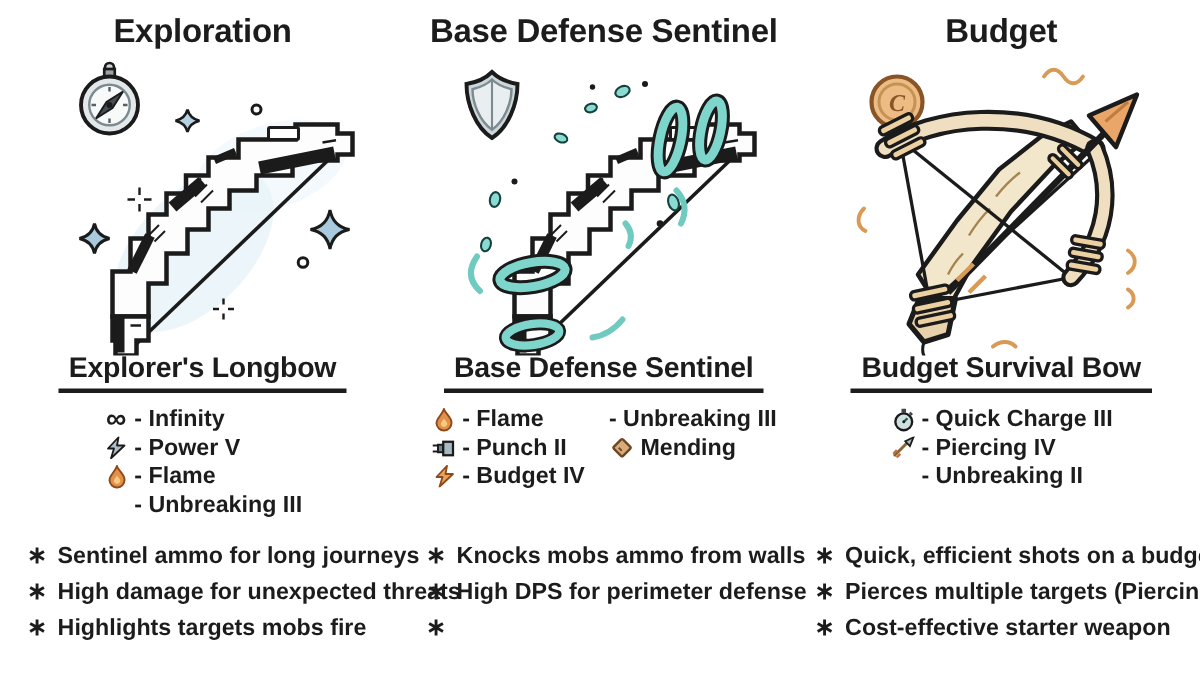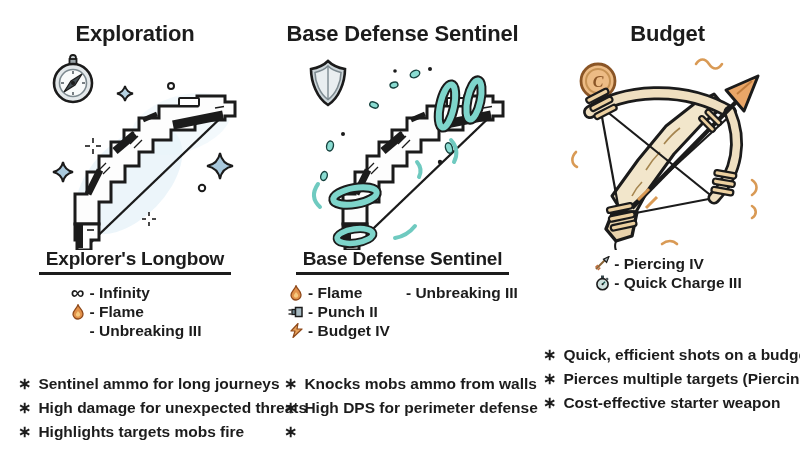"Exploration" .col { padding-top: 20px -> 7px }
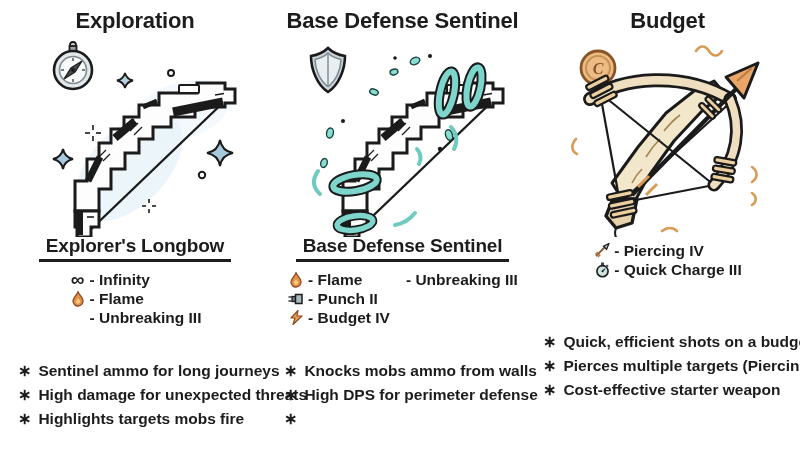"Budget Survival Bow" div.bow-name { html: none -> <div>Budget Survival Bow</div> }
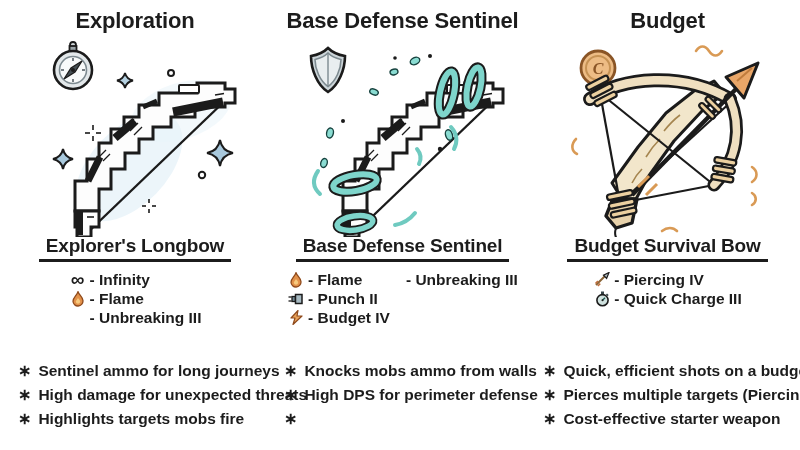"- Power V" div.enchant-row { html: none -> <div> <span> <svg> <path></path> </svg> </span> <span>- Power V</span> </div> }
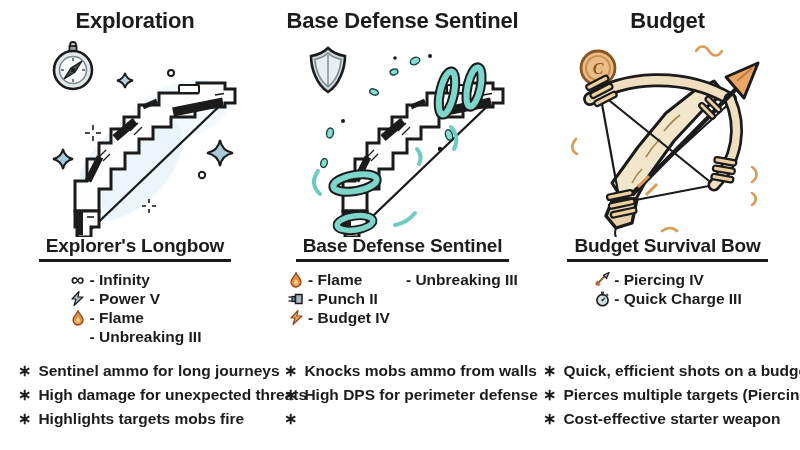"Mending" div.enchant-row { html: none -> <div> <span> <svg> <rect></rect> <path></path> </svg> </span> <span>Mending</span> </div> }
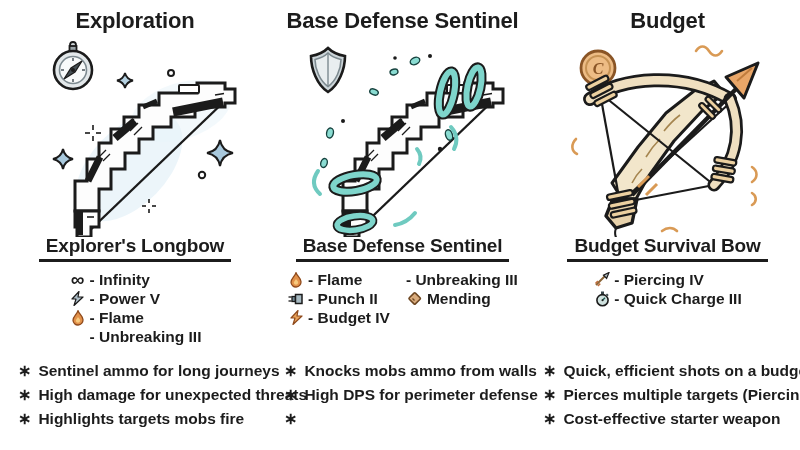"- Piercing IV" div.enchant-row { order: before "- Quick Charge III" -> after "- Quick Charge III" }
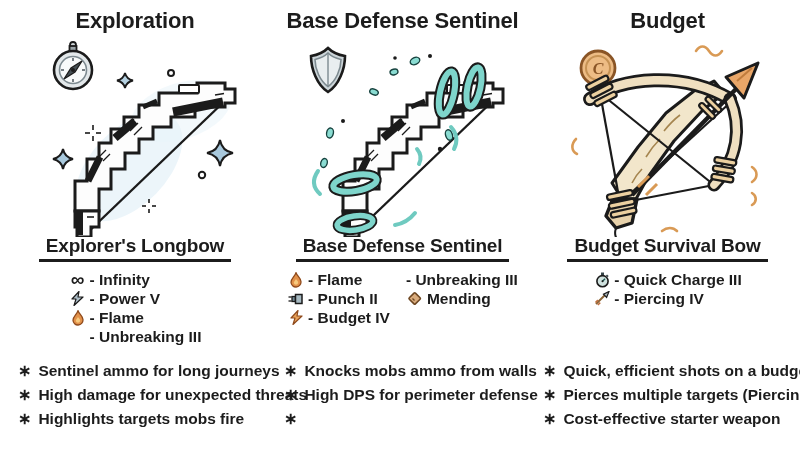"- Unbreaking II" span { html: none -> <span>- Unbreaking II</span> }
